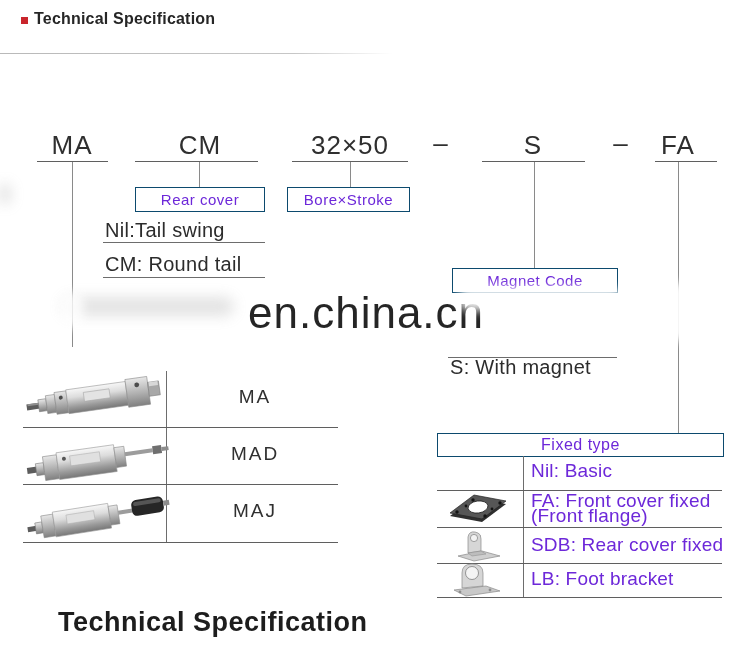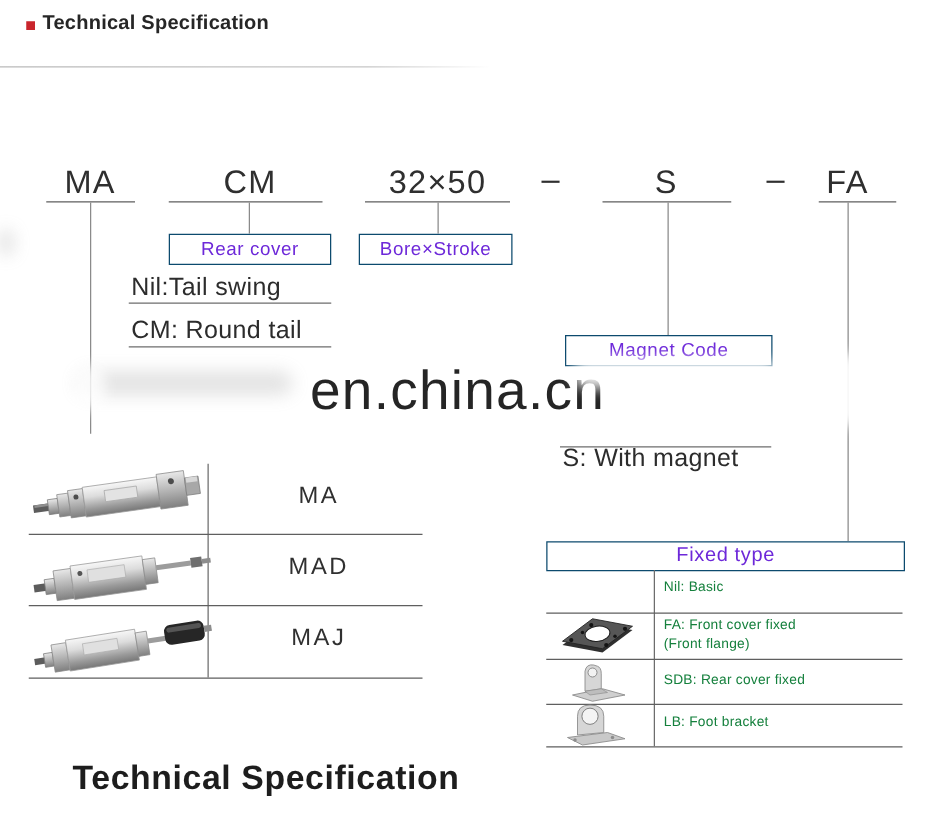"Nil: Basic" .fixedtxt { color: #15803d -> #6d28d9; font-size: 11px -> 19px }
